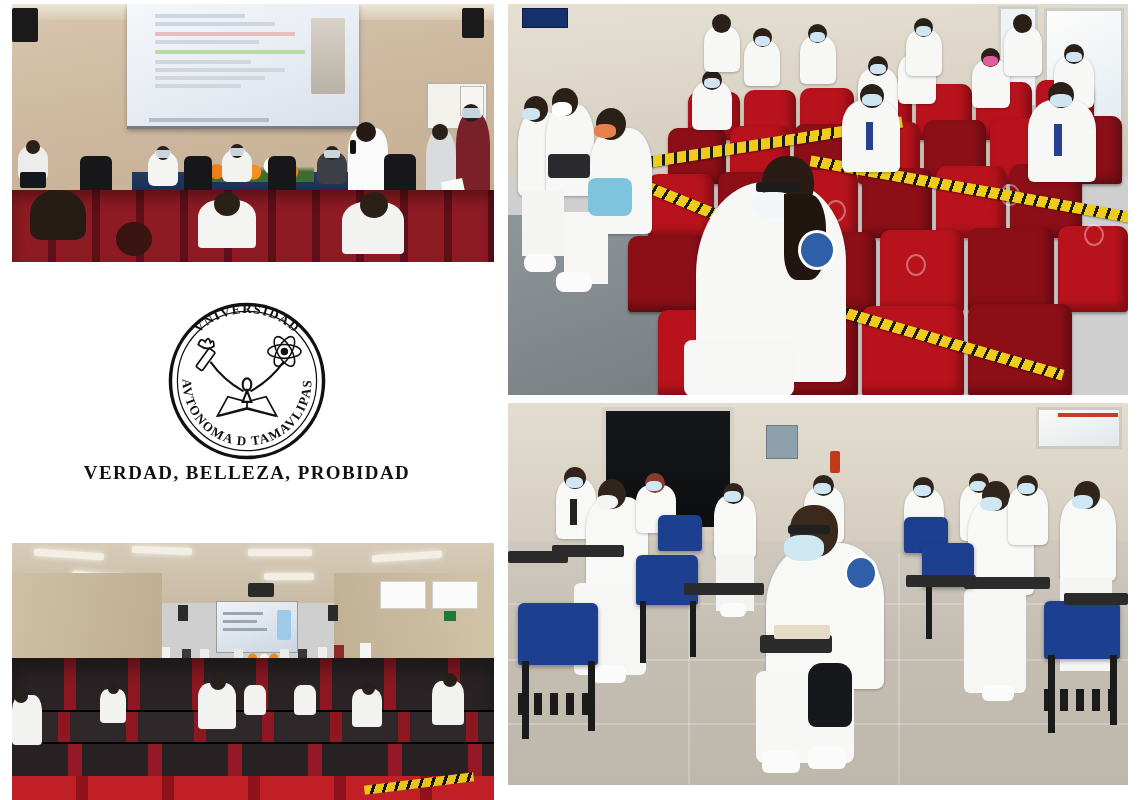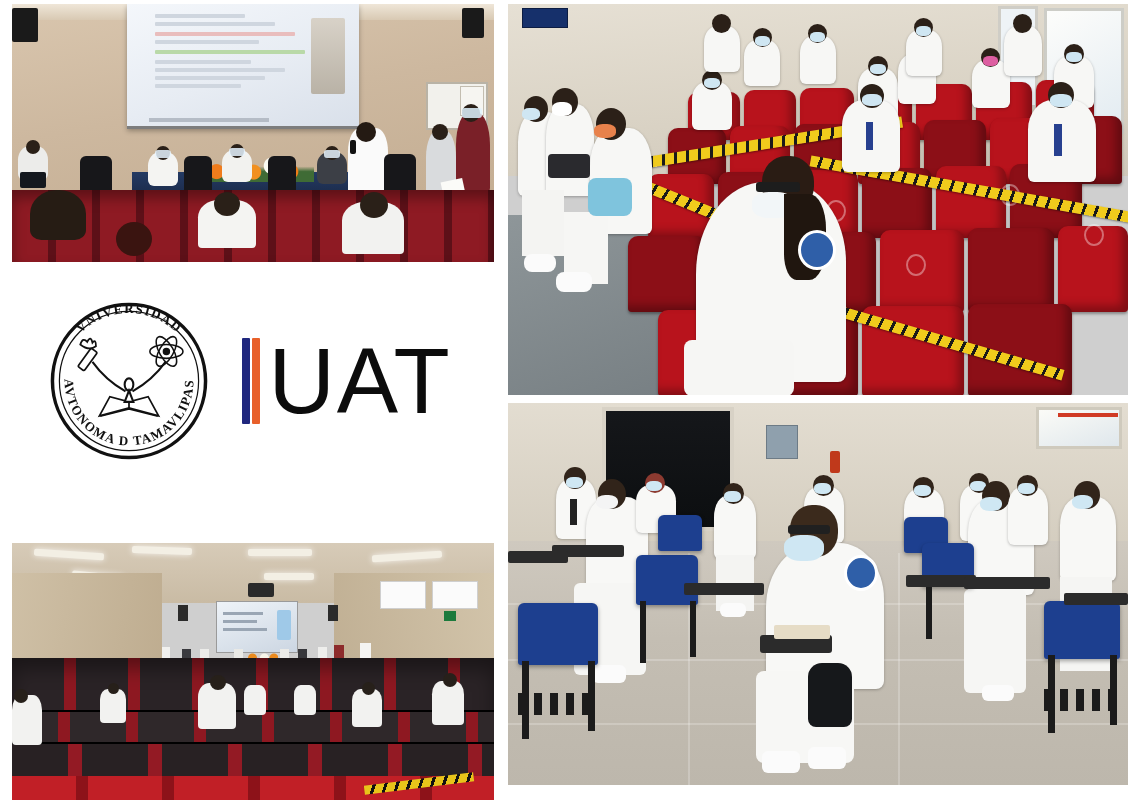"UAT" div.wordmark { html: <div> <span></span> <span></span> <span>UAT</span> </div> -> none }
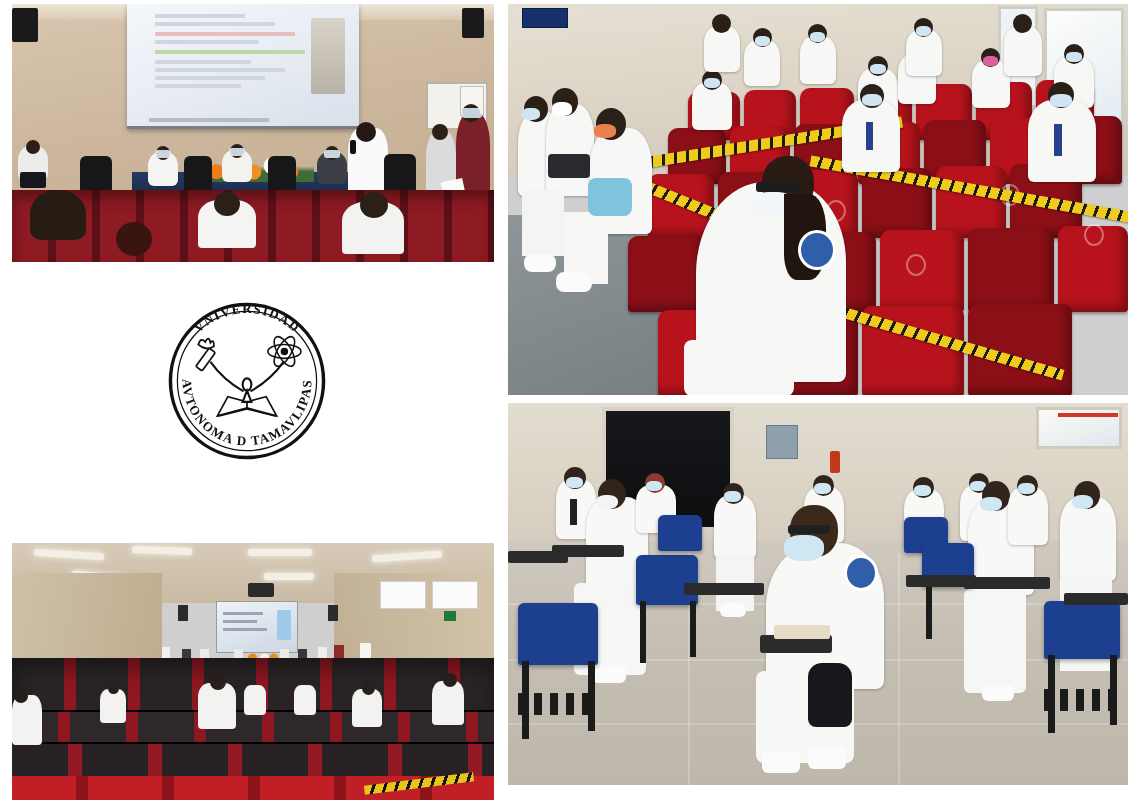"VERDAD, BELLEZA, PROBIDAD" div.tagline { html: none -> <div>VERDAD, BELLEZA, PROBIDAD</div> }
